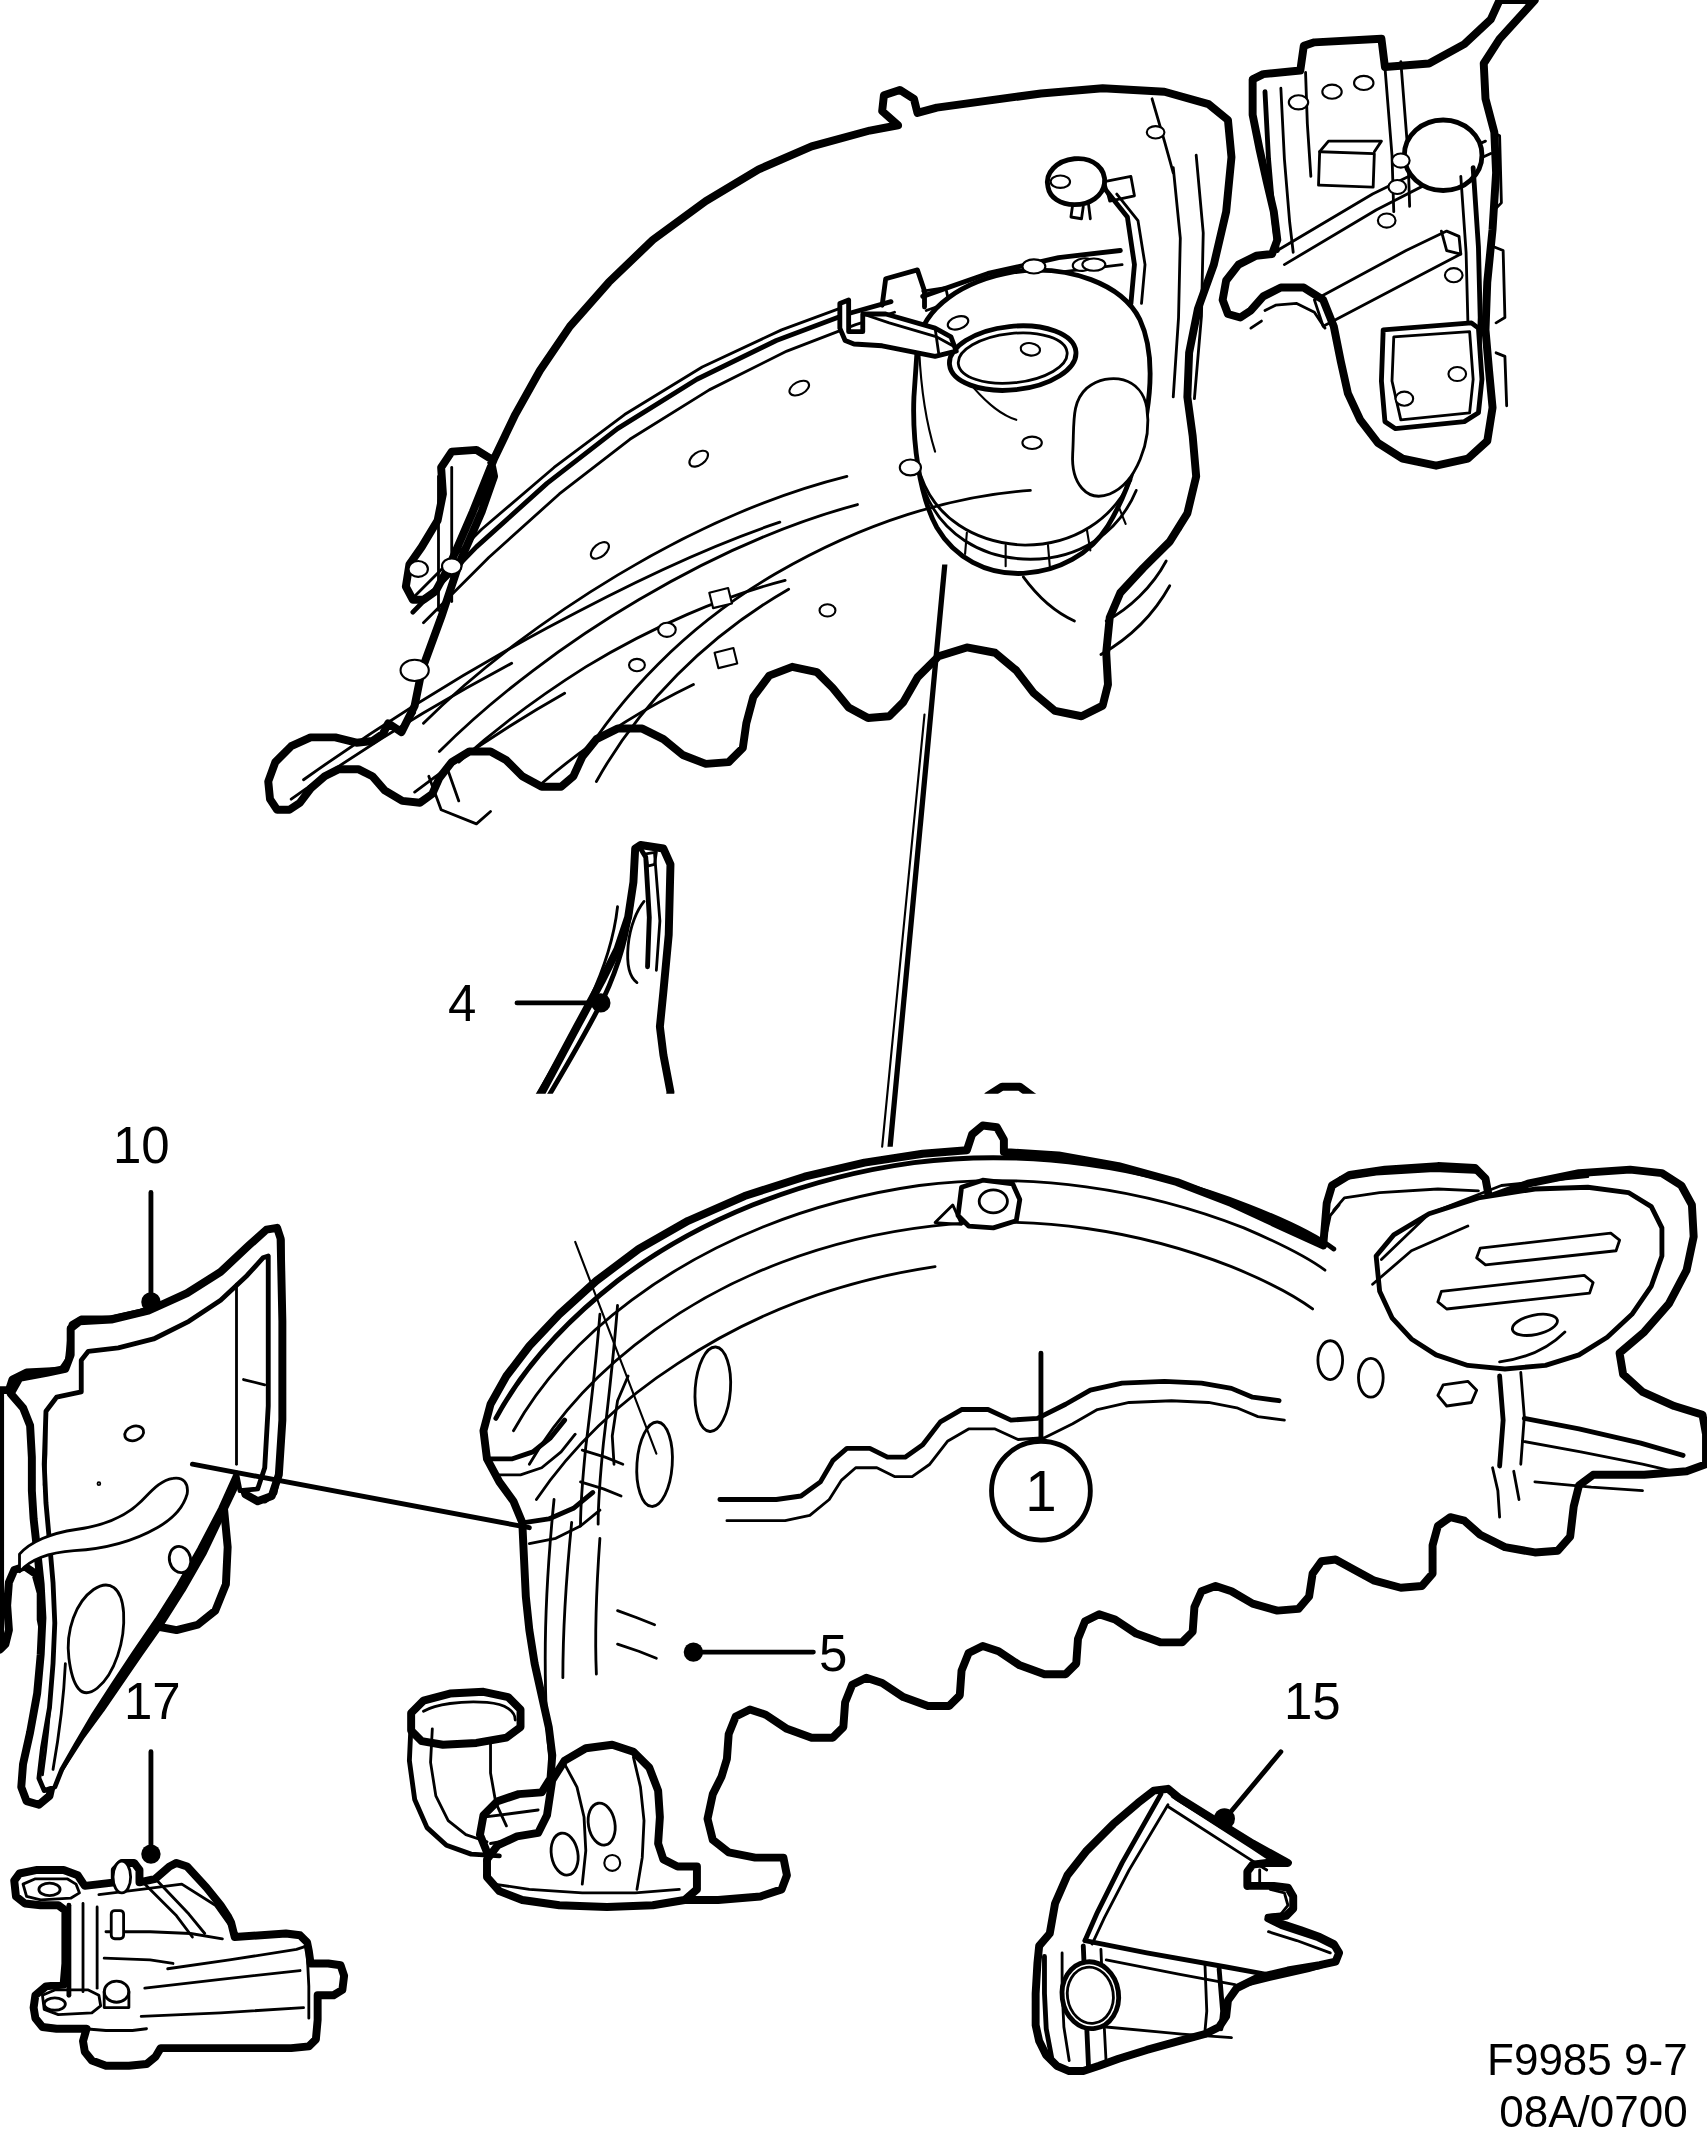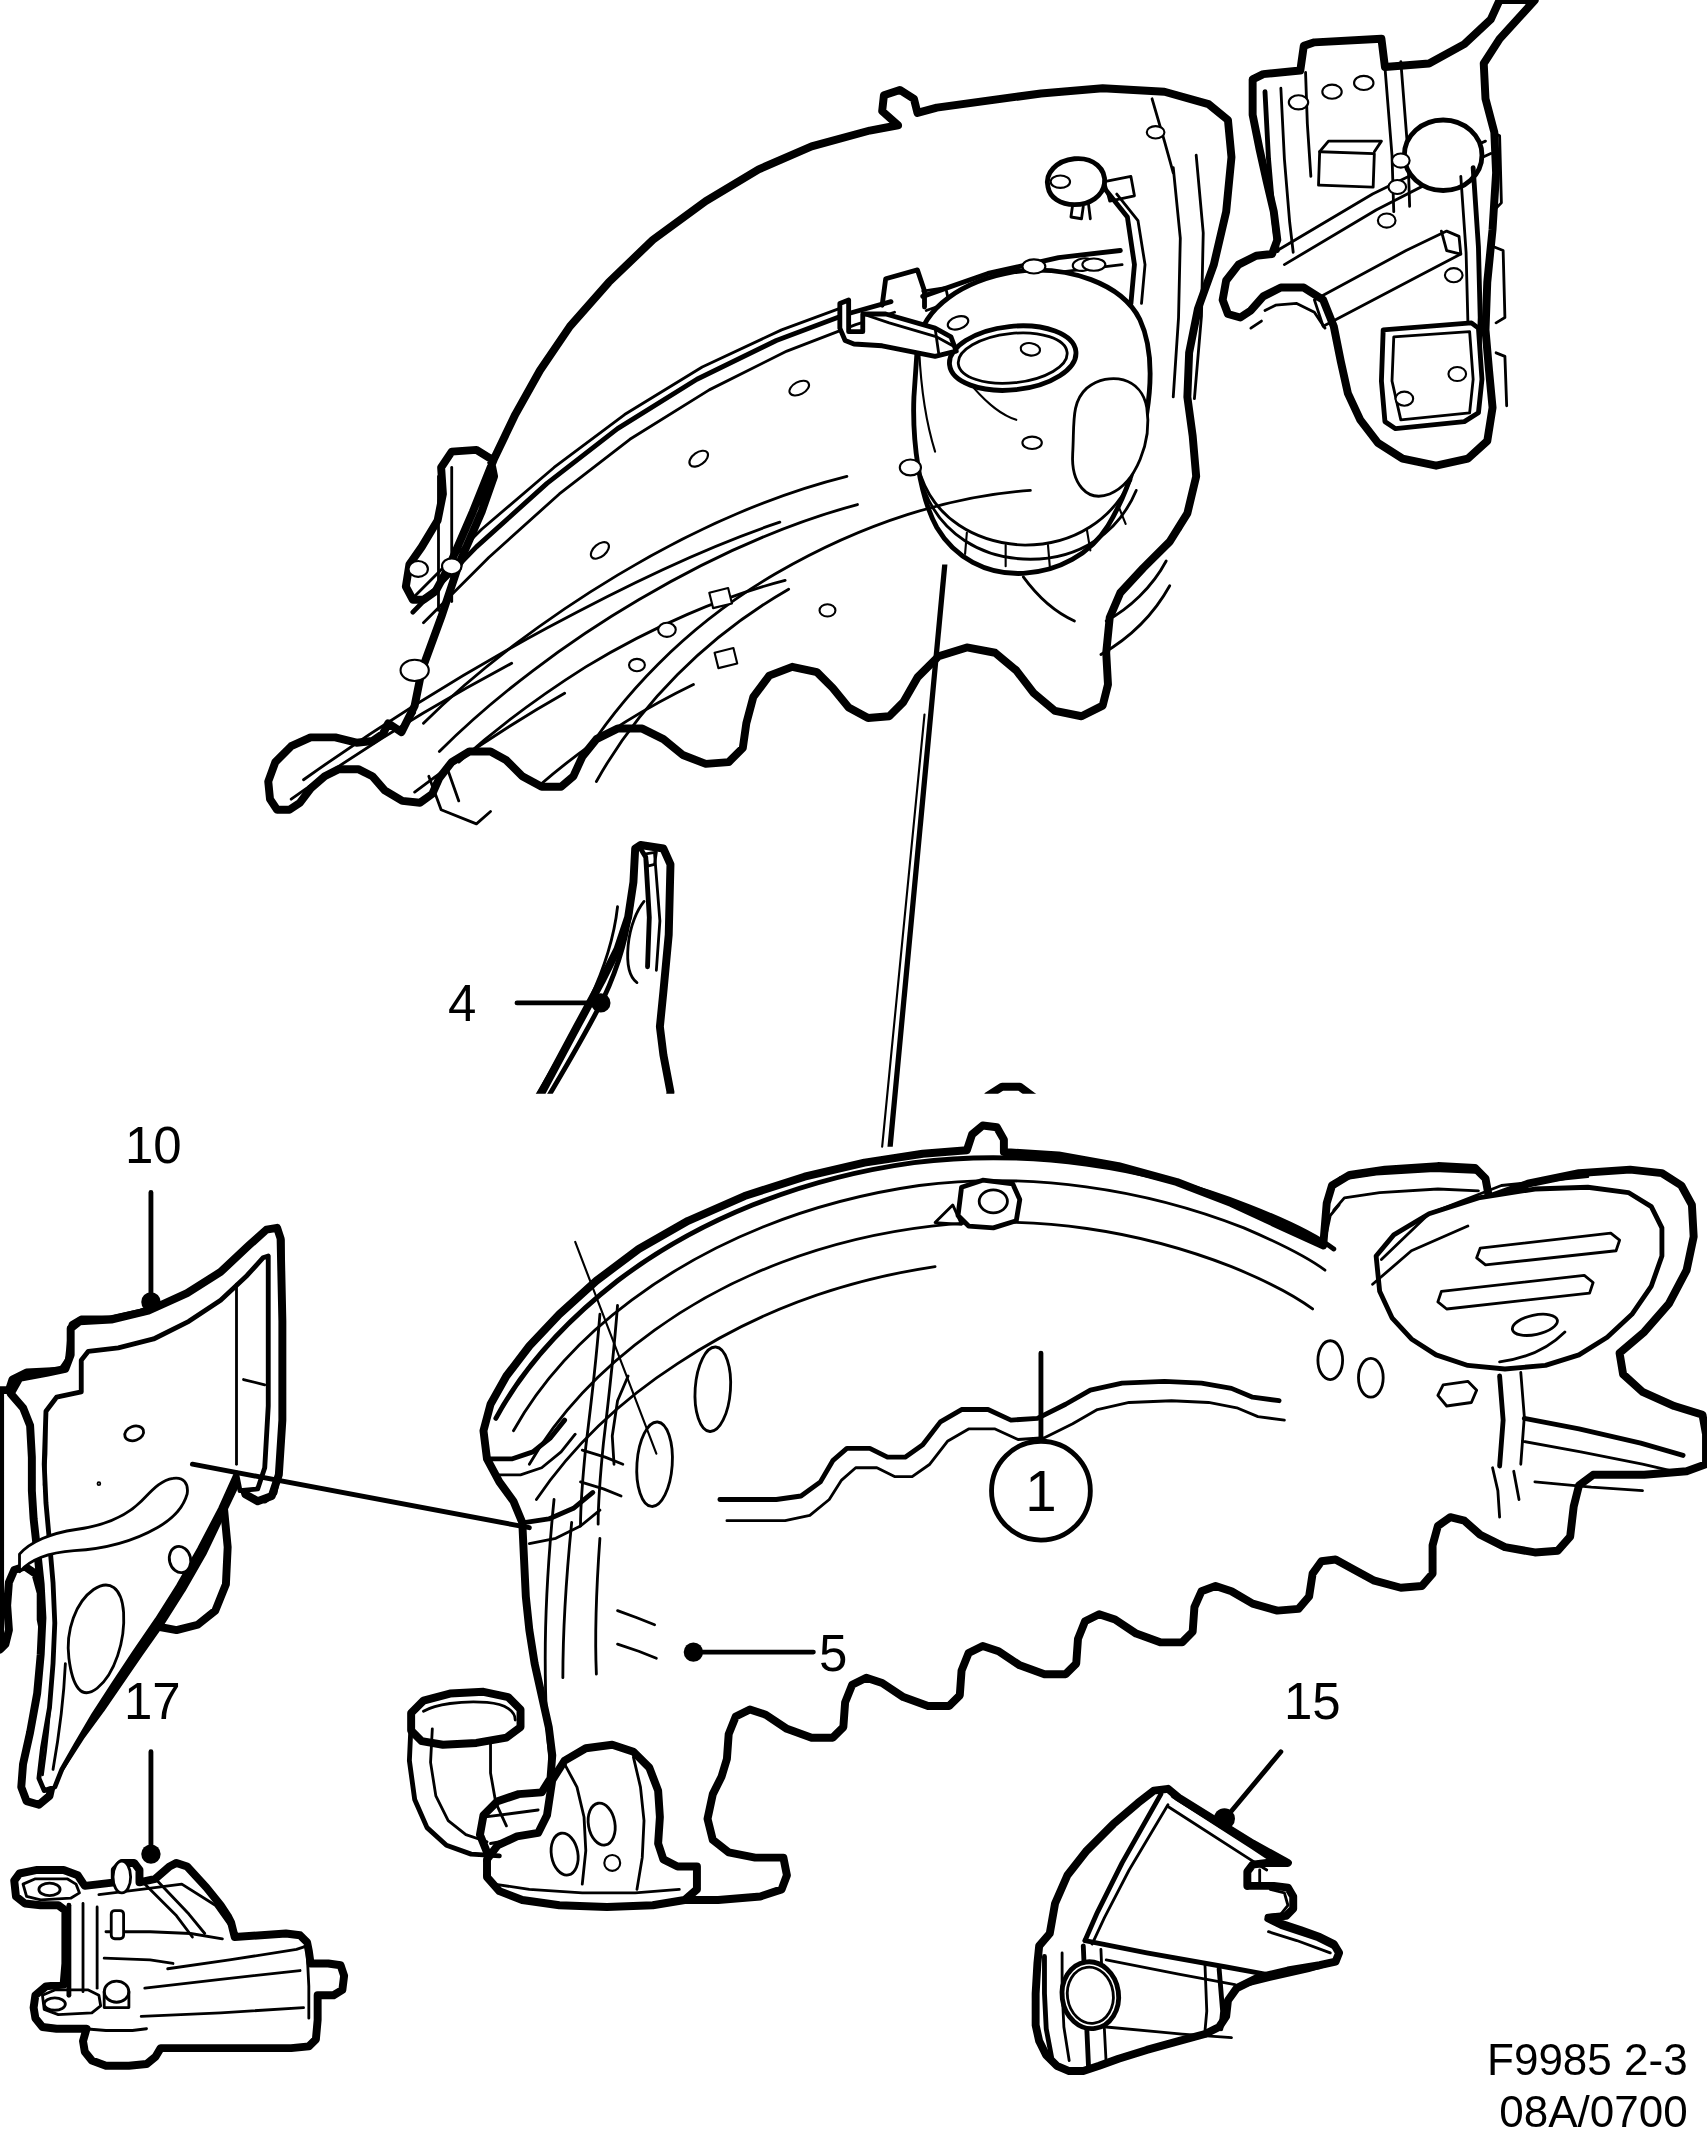"10" div.callout-text { left: 125px -> 113px }
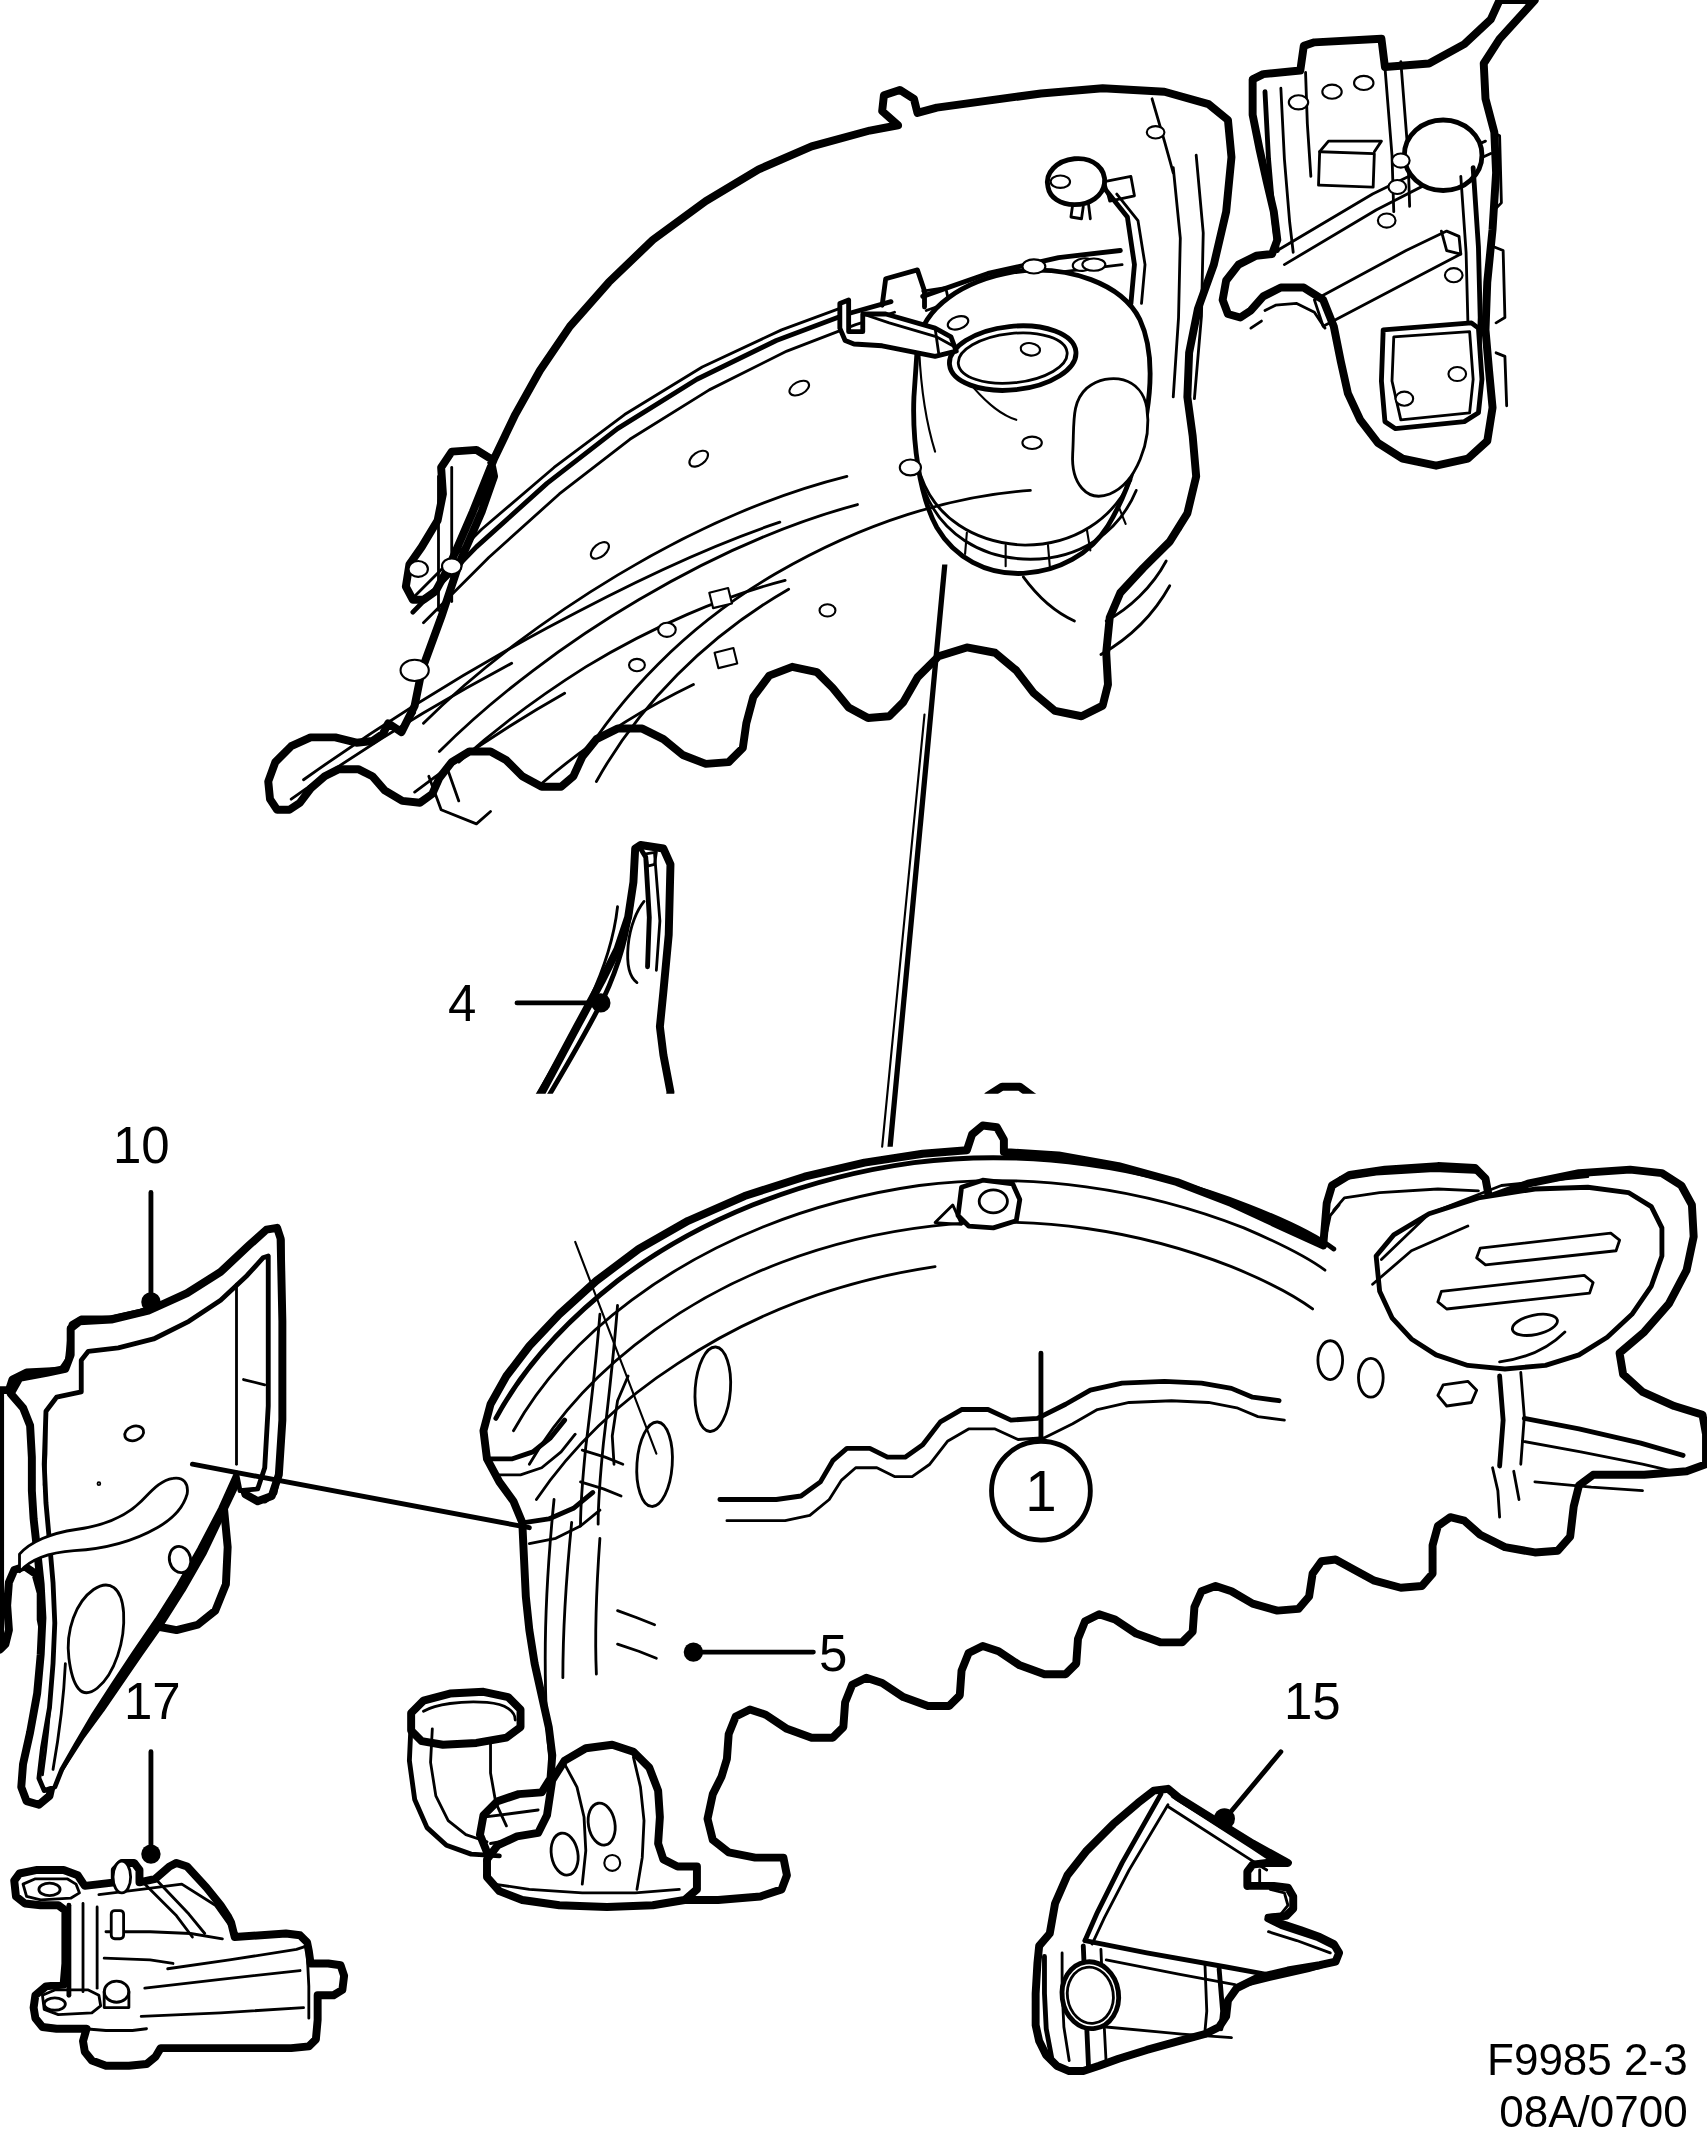"F9985 2-3" div { text: 2-3 -> 9-7 }
